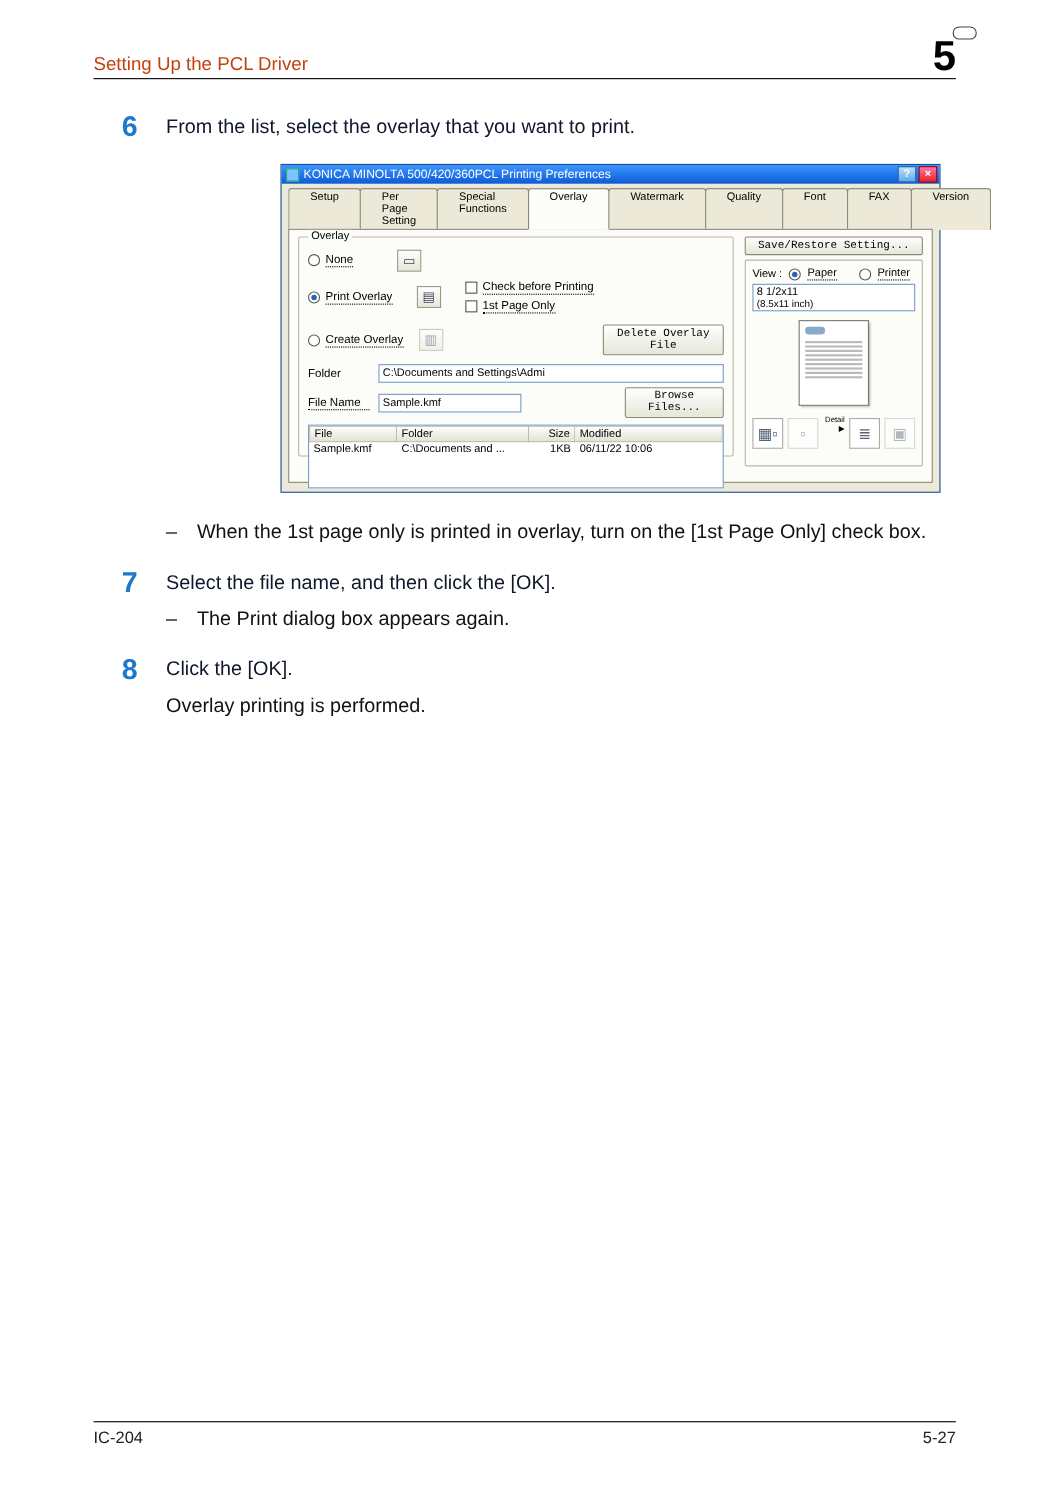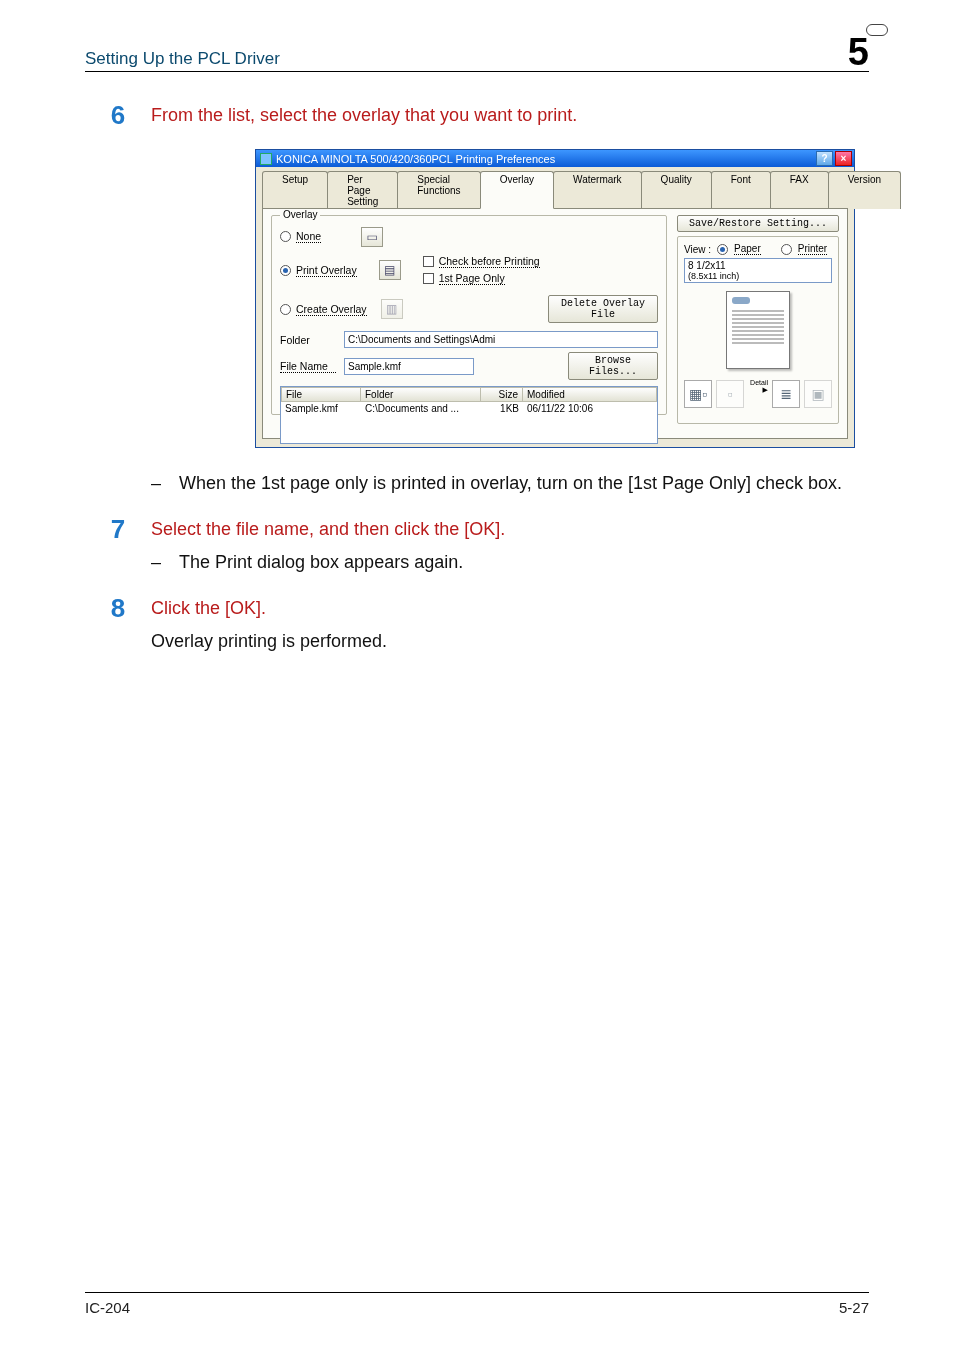"Setting Up the PCL Driver" .header-title { color: #0c4a6e -> #c2410c }
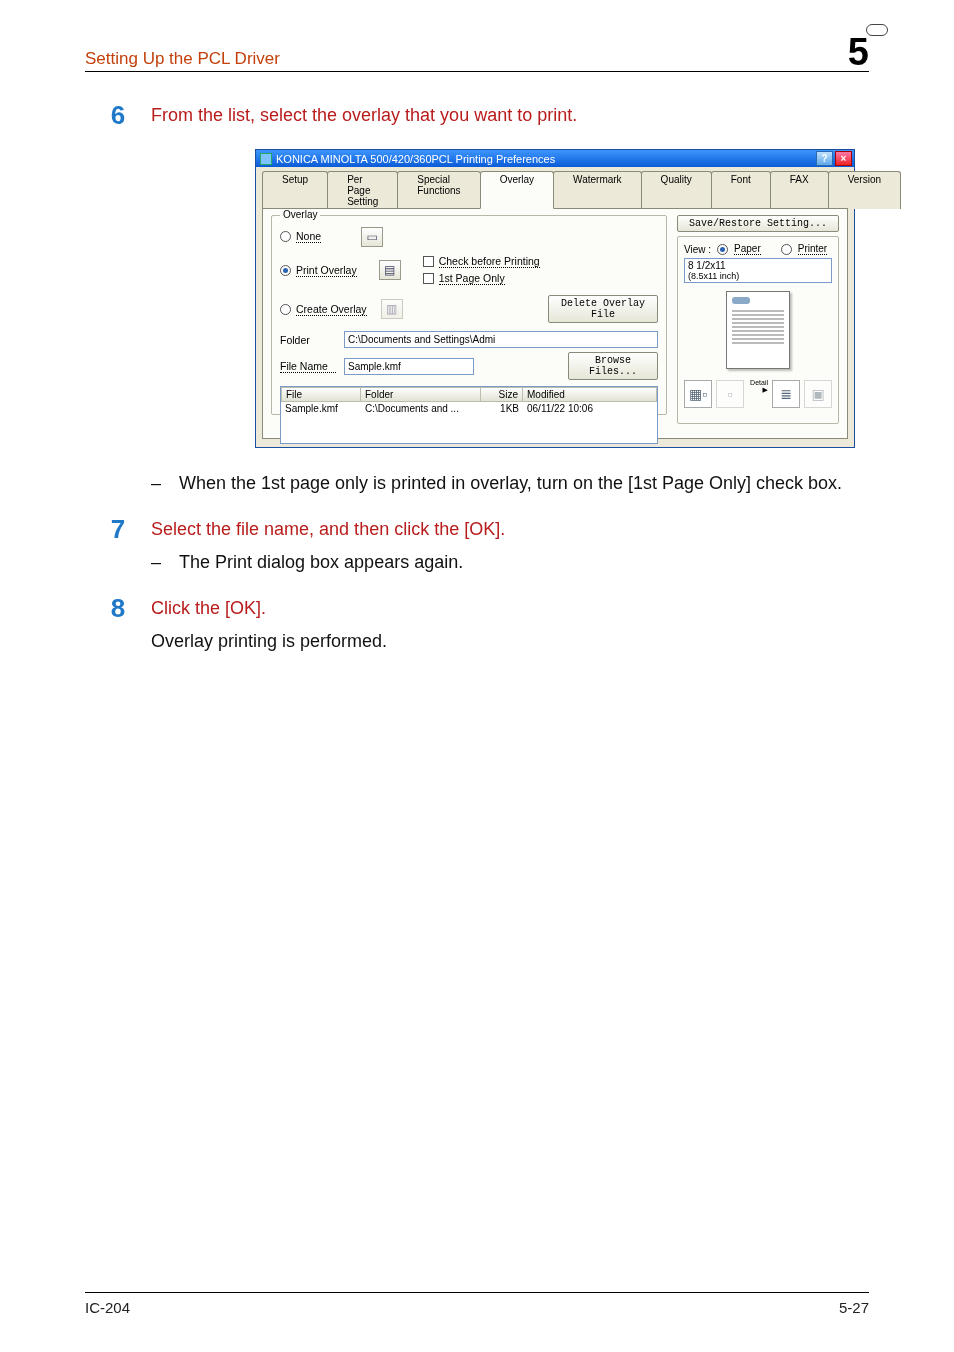"From the list, select the" .step-body { color: #b91c1c -> #0f172a }
